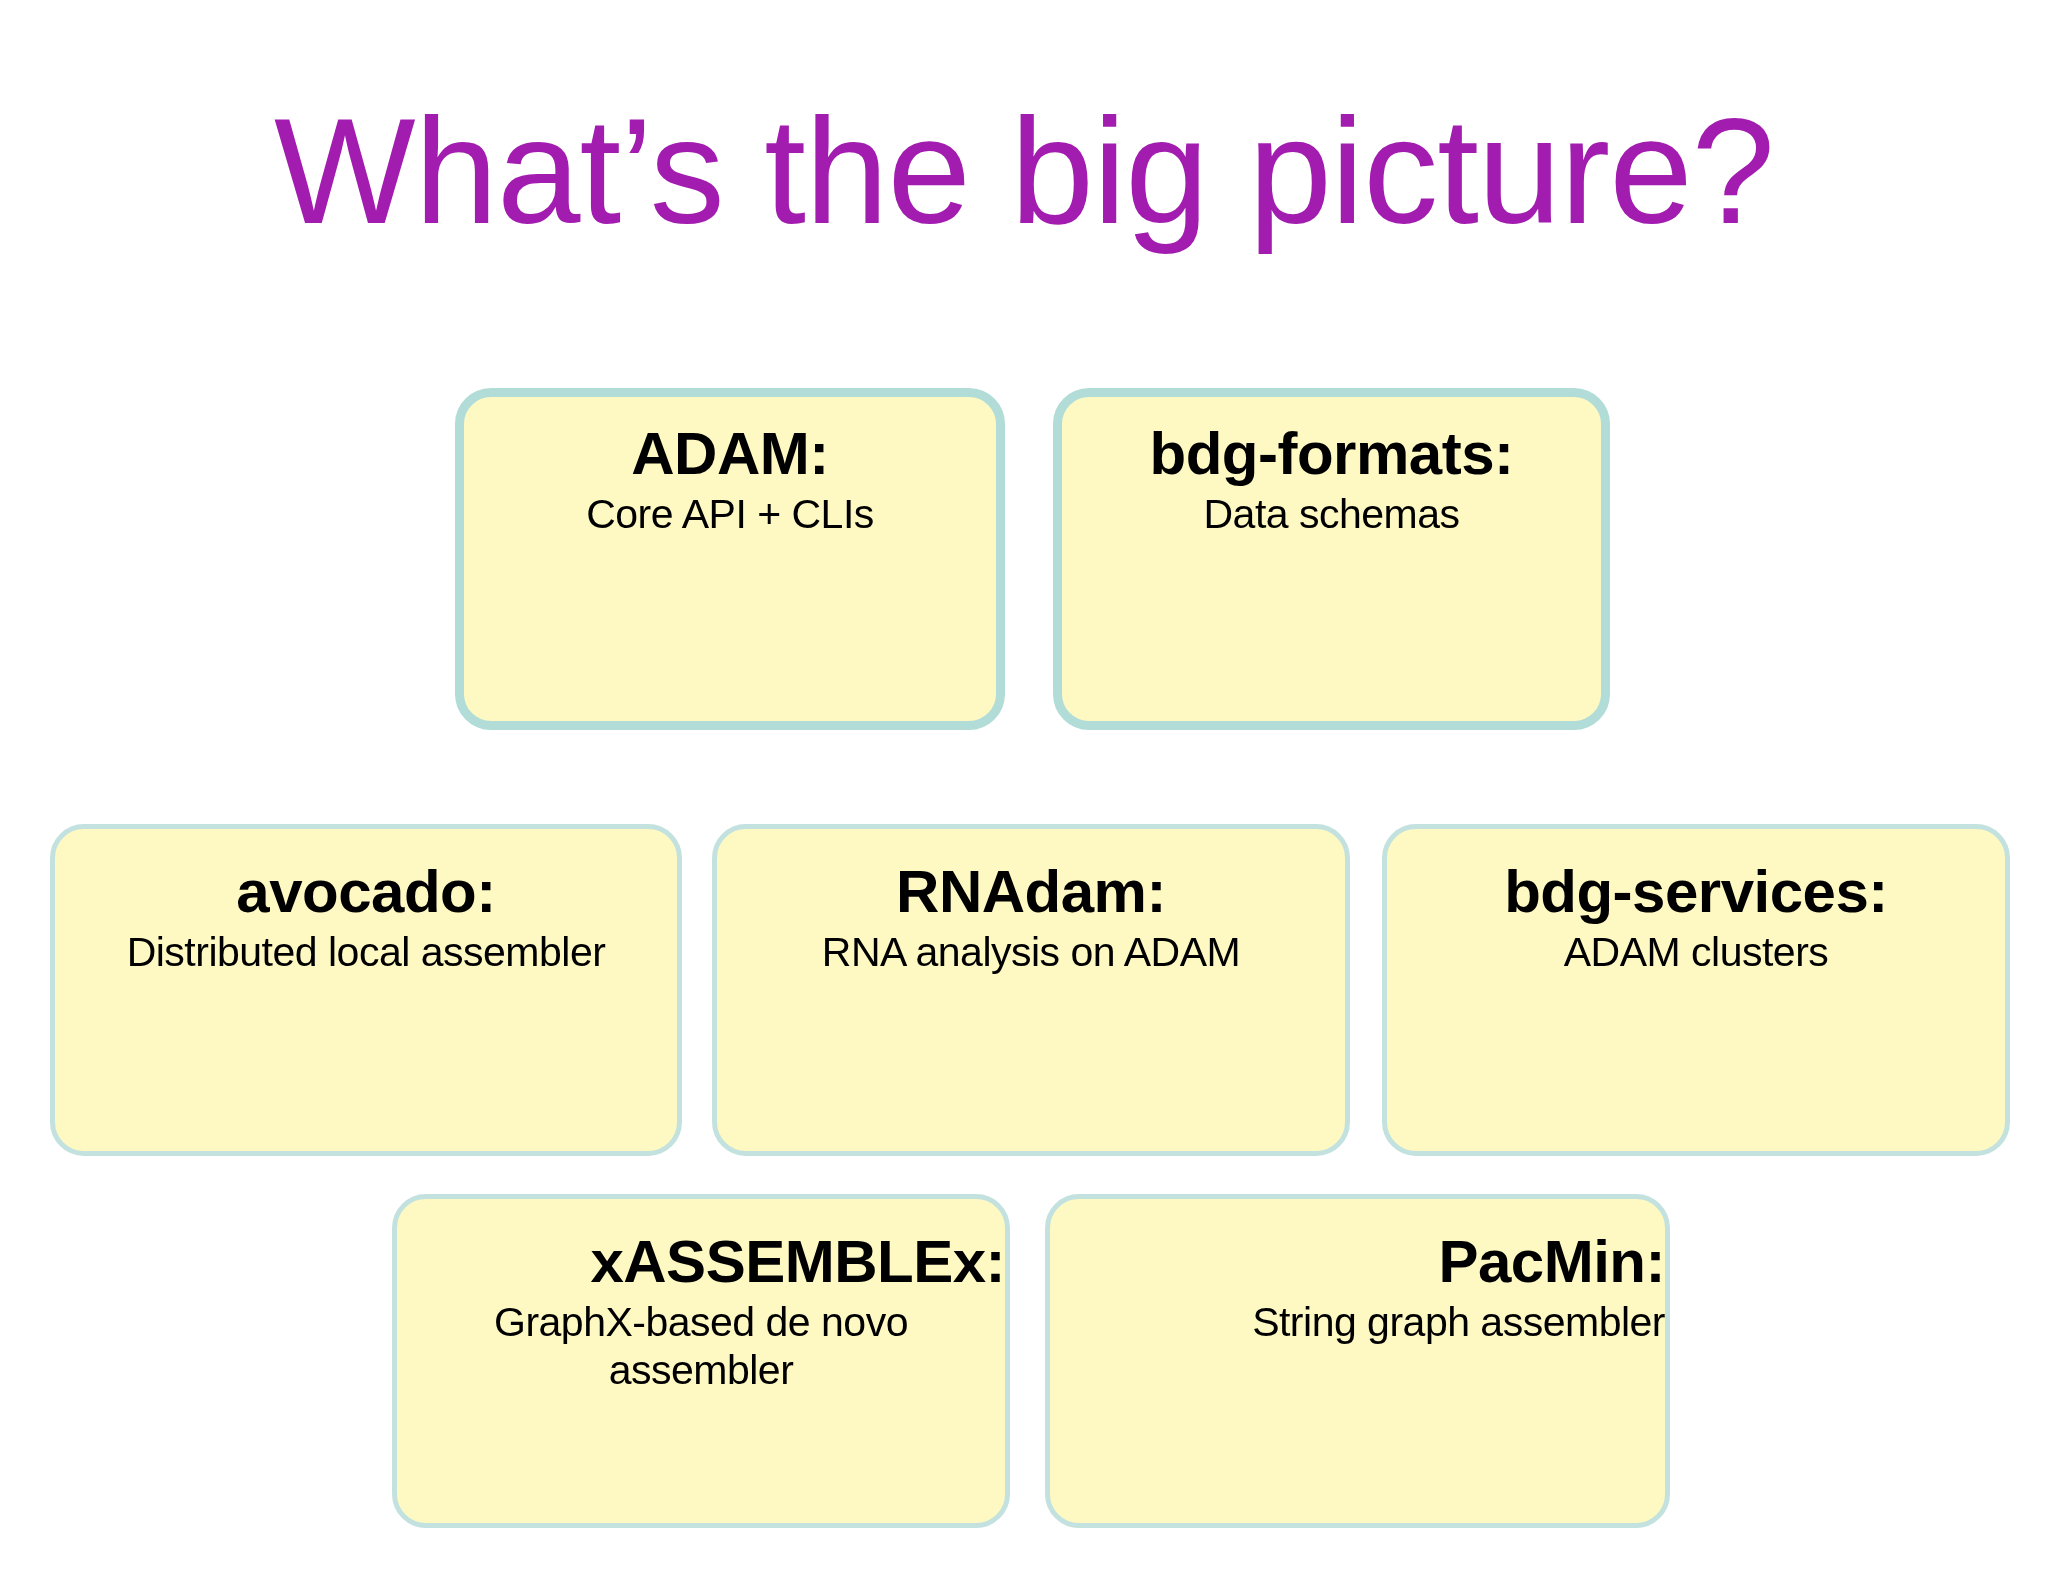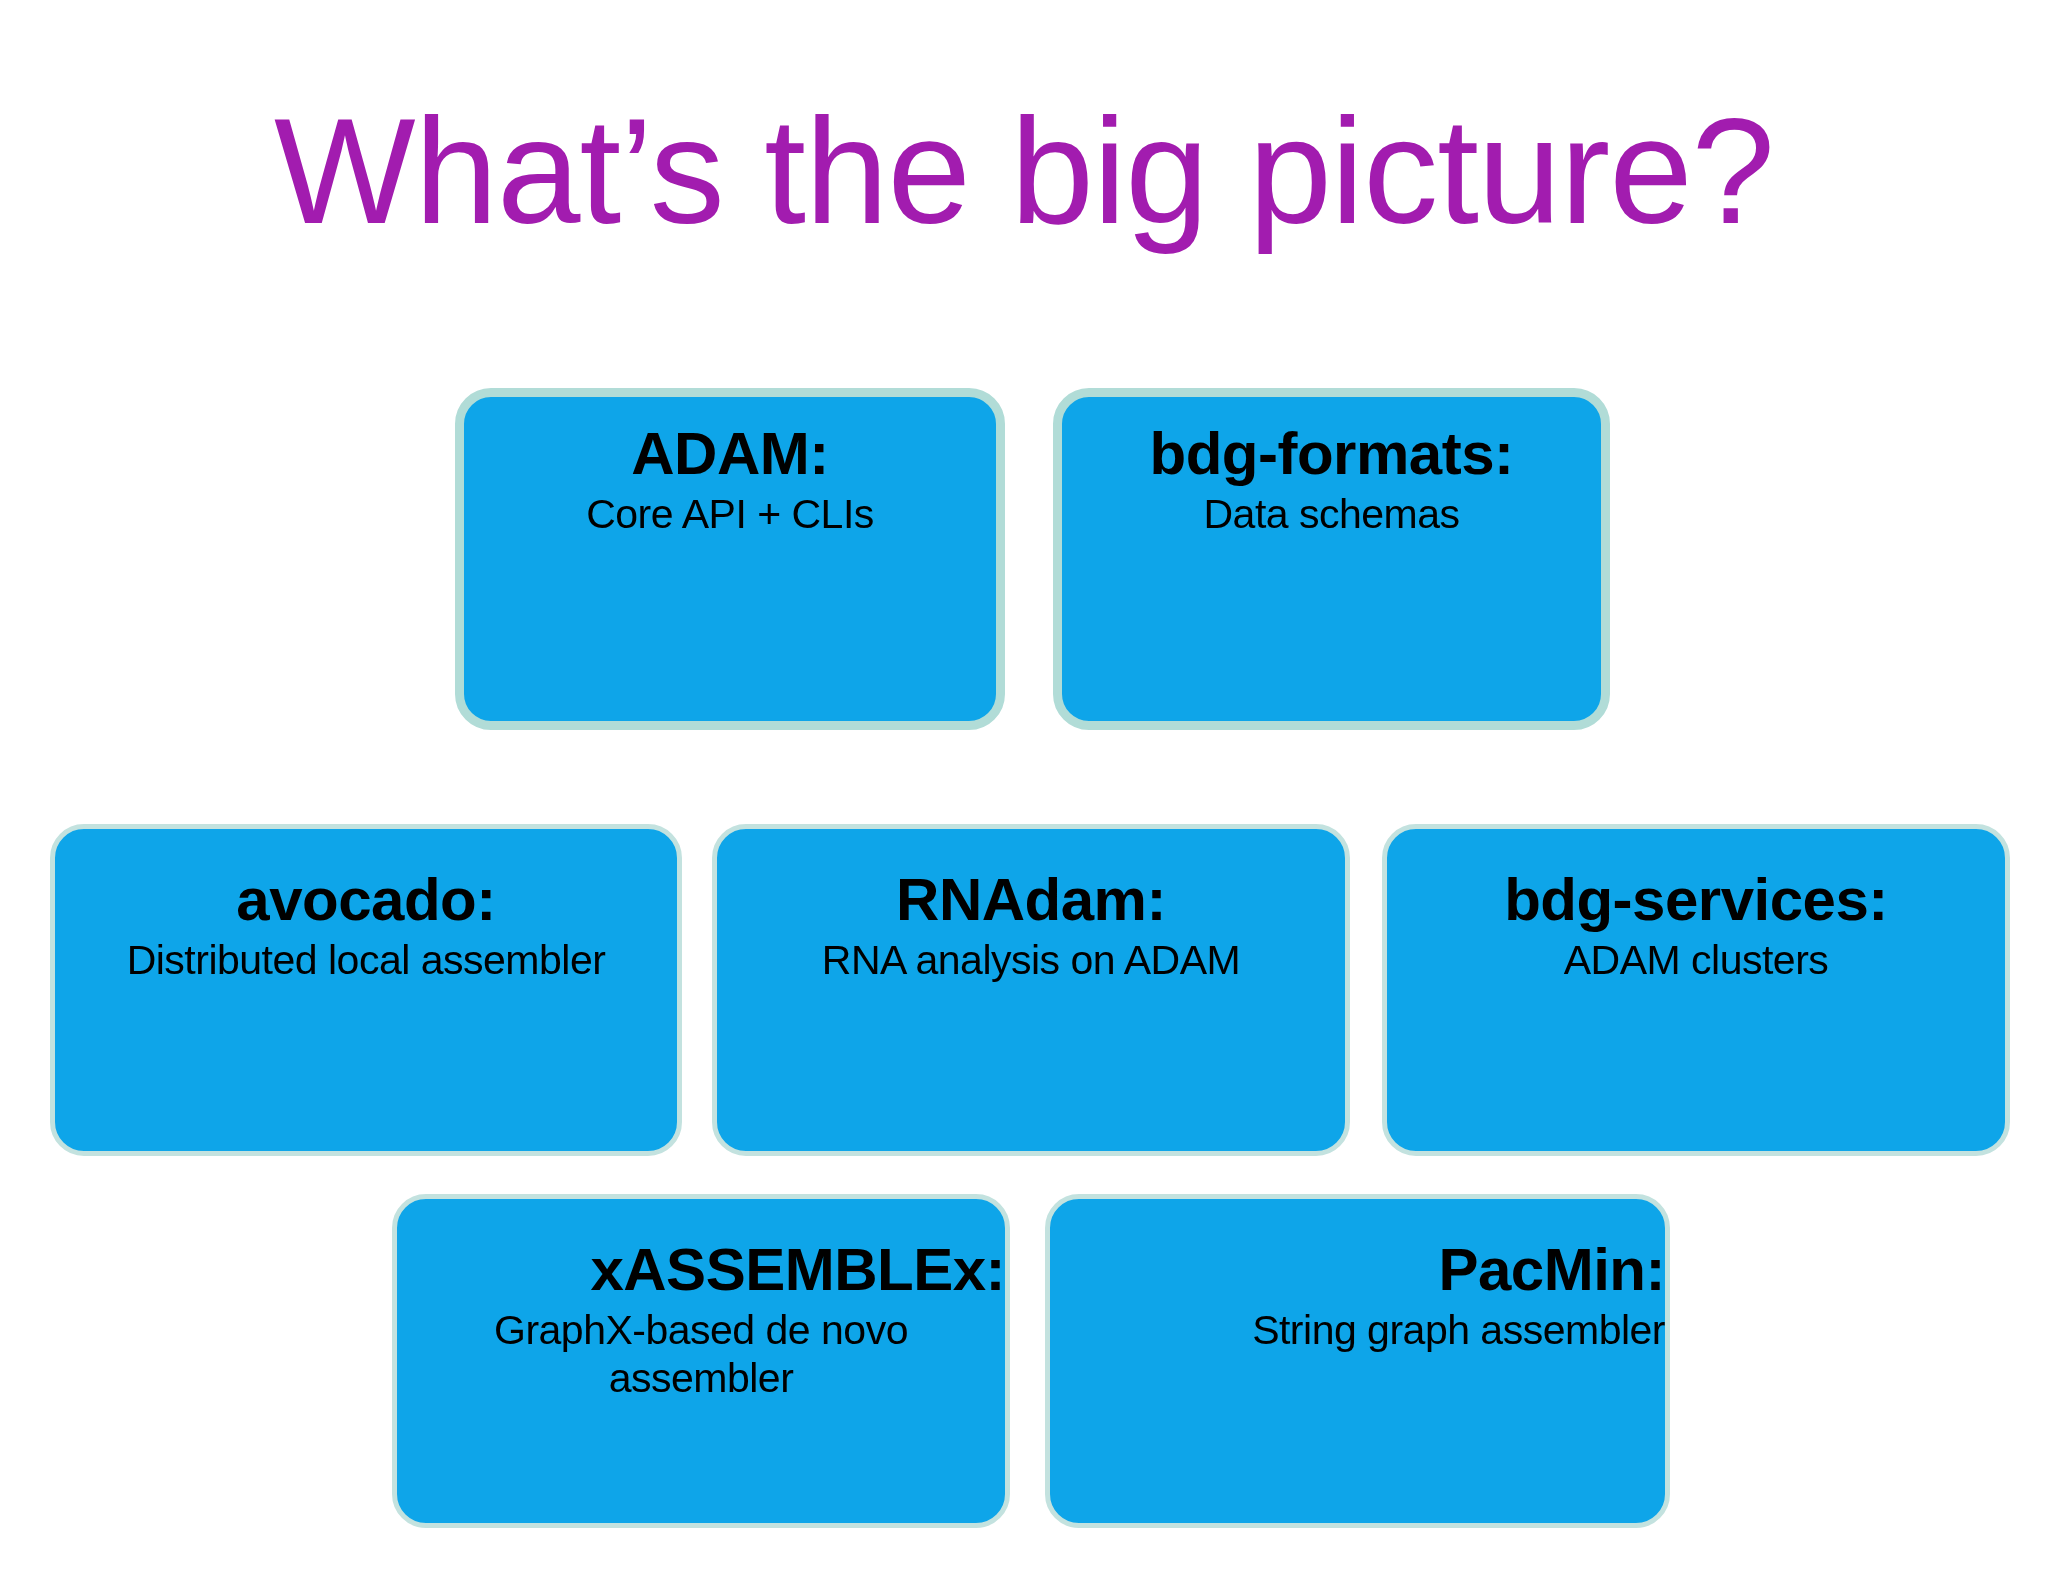"ADAM:" .node { background: #0ea5e9 -> #fef9c3 }
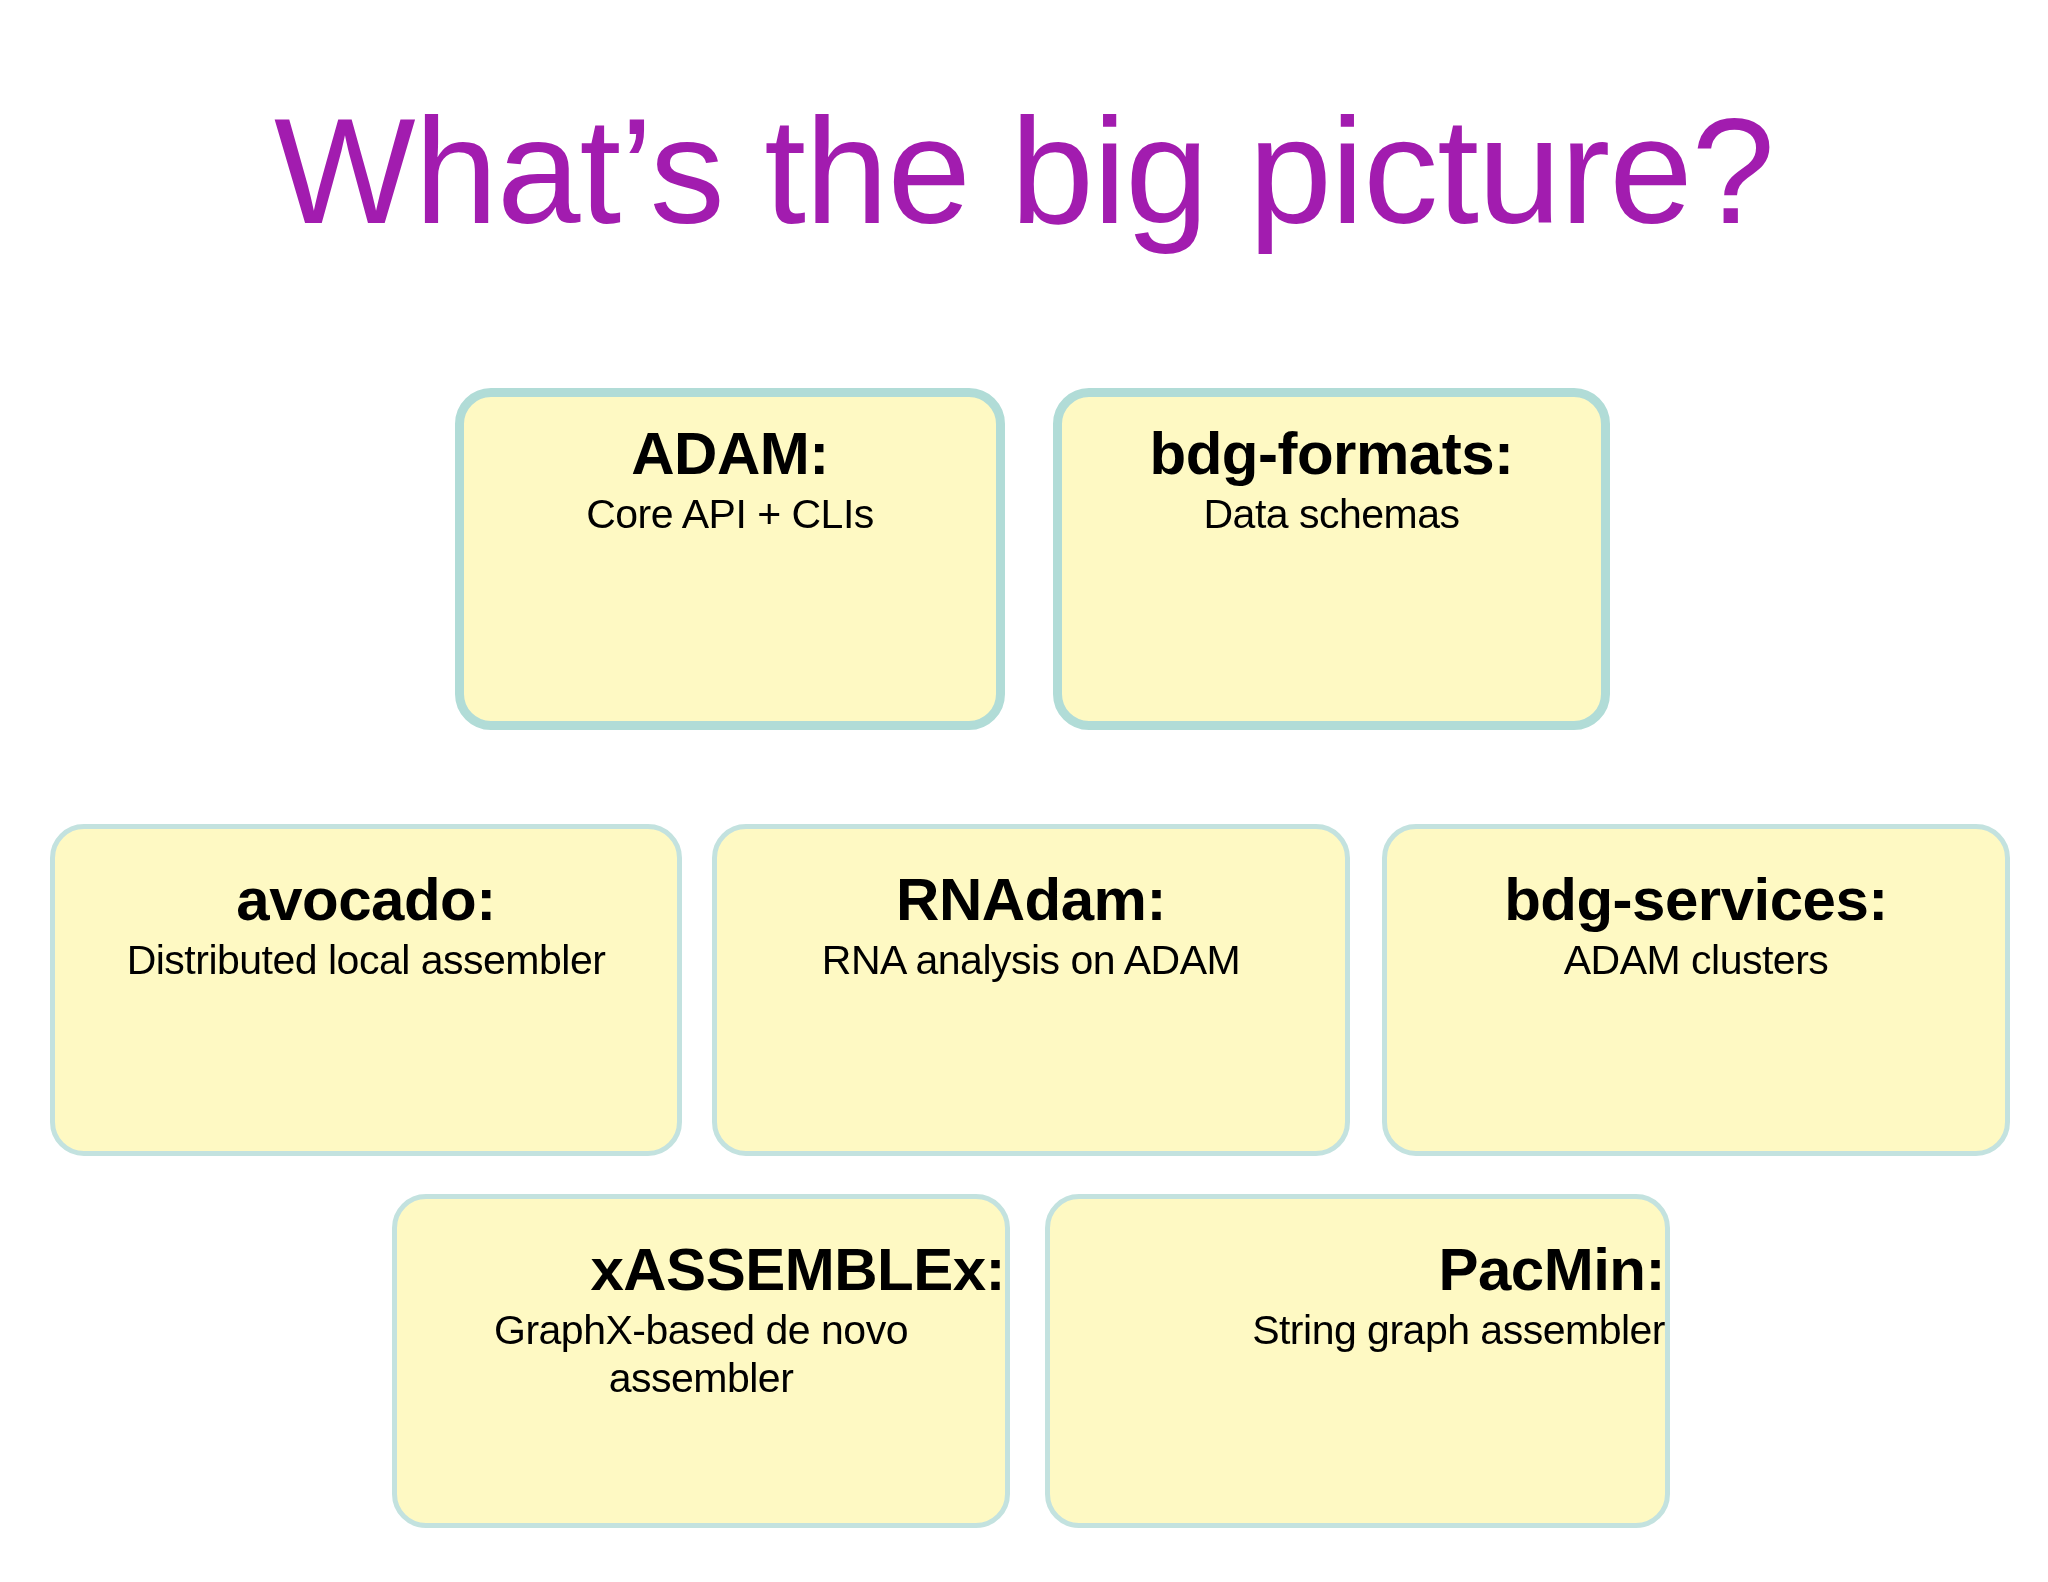"avocado:" .row2, .row3 { padding-top: 36px -> 28px }
